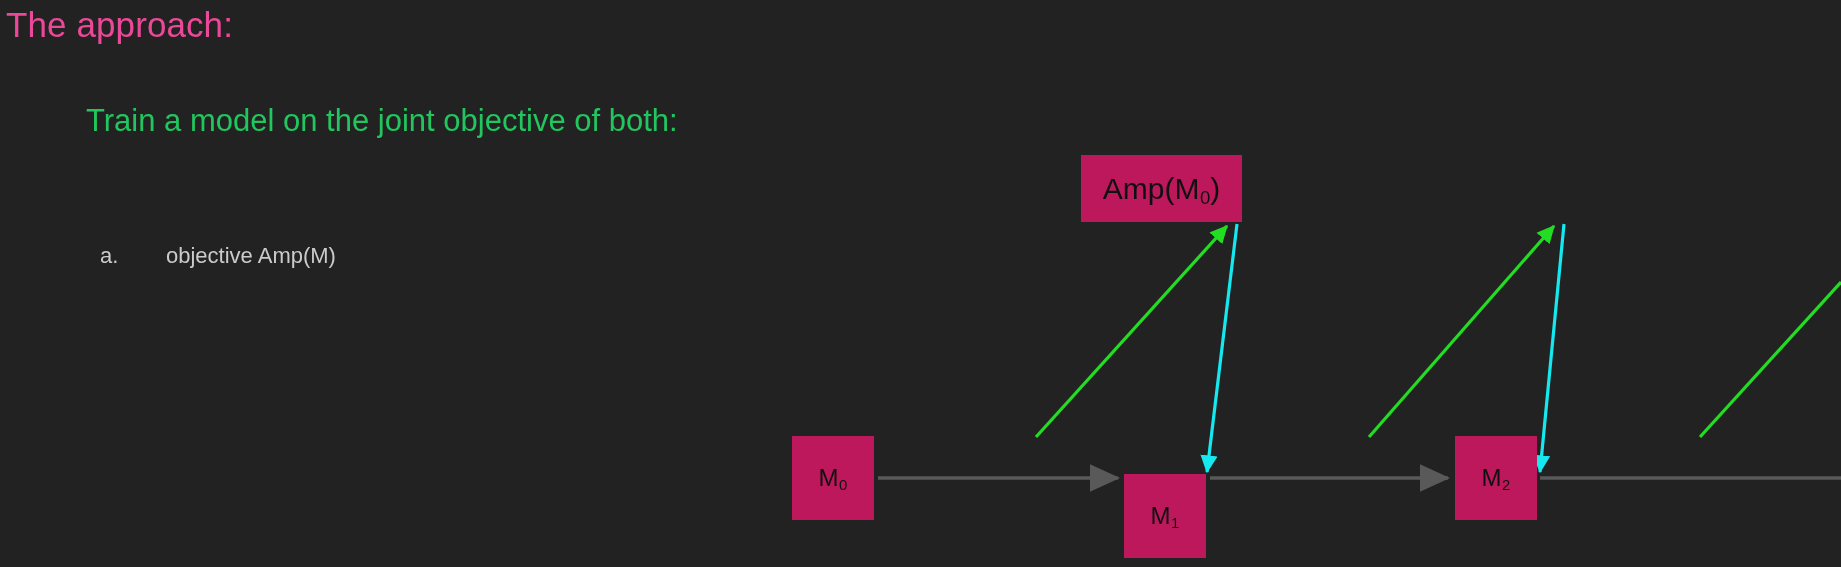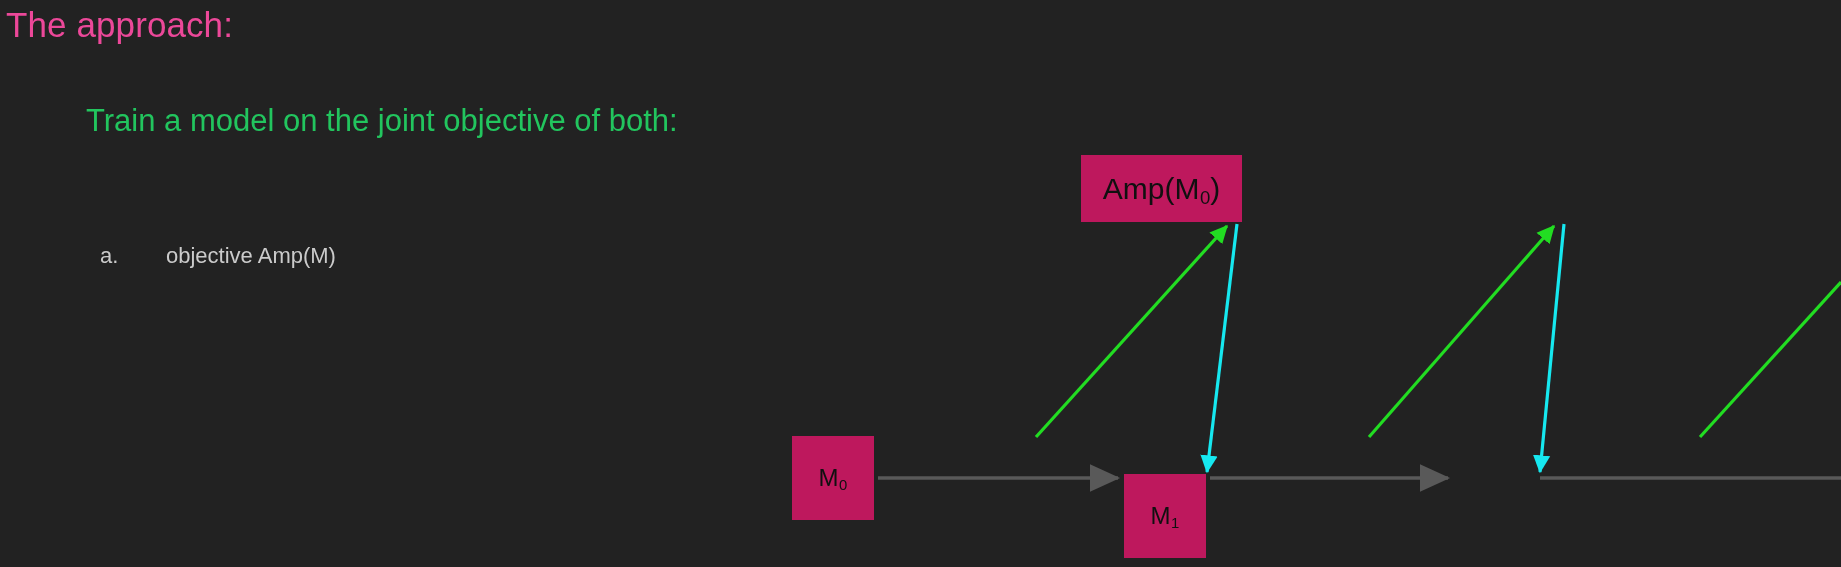"M2" div.node-box { html: none -> <div> <span><span>M</span><sub>2</sub></span> </div> }
